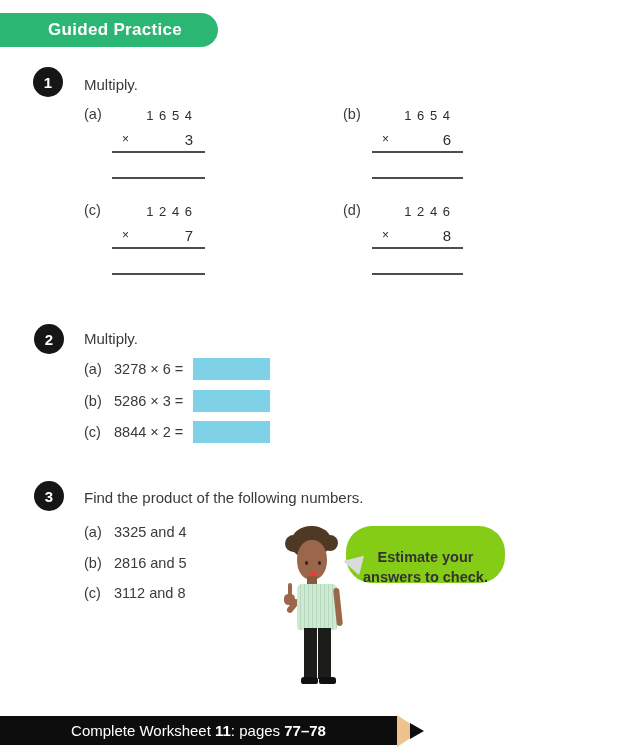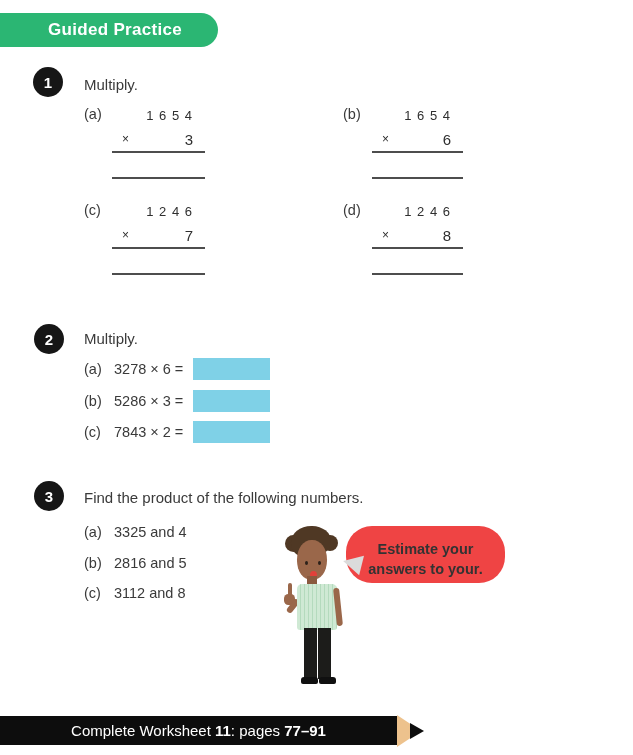"7843 × 2 =" span.qexpr { text: 7843 -> 8844 }
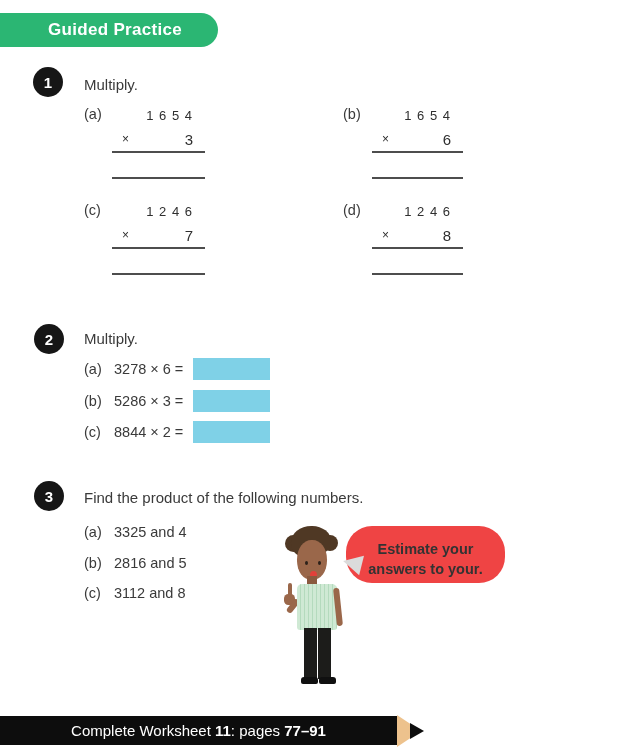"Estimate your" .bubble { background: #ef4444 -> #84cc16; padding-top: 4px -> 12px }
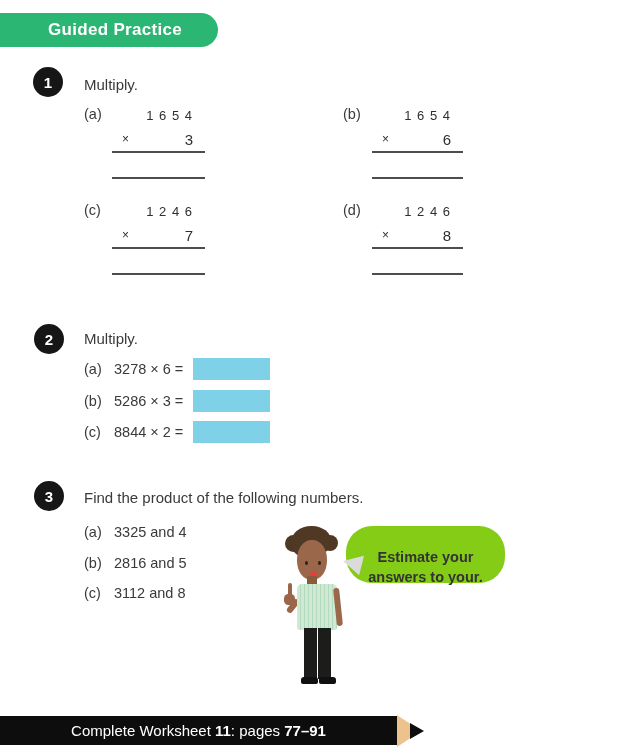"answers to your." div { text: your -> check }
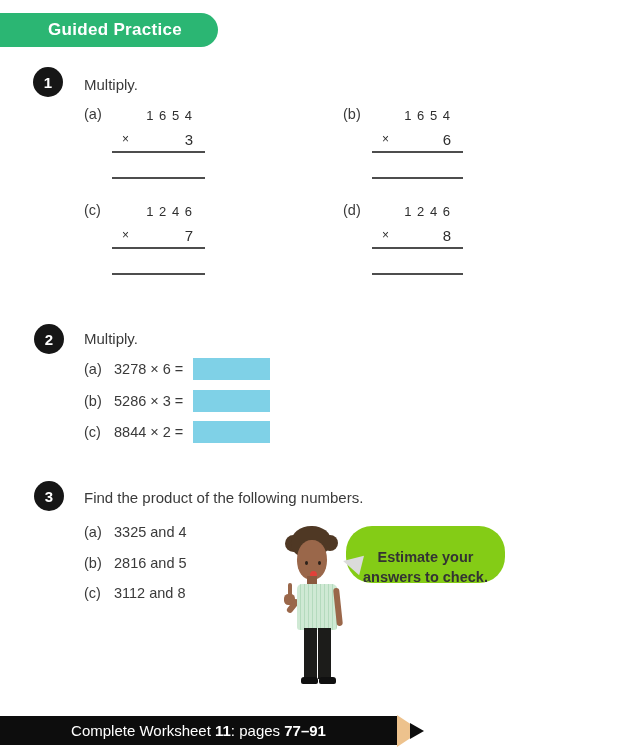"77–91" b { text: 91 -> 78 }
